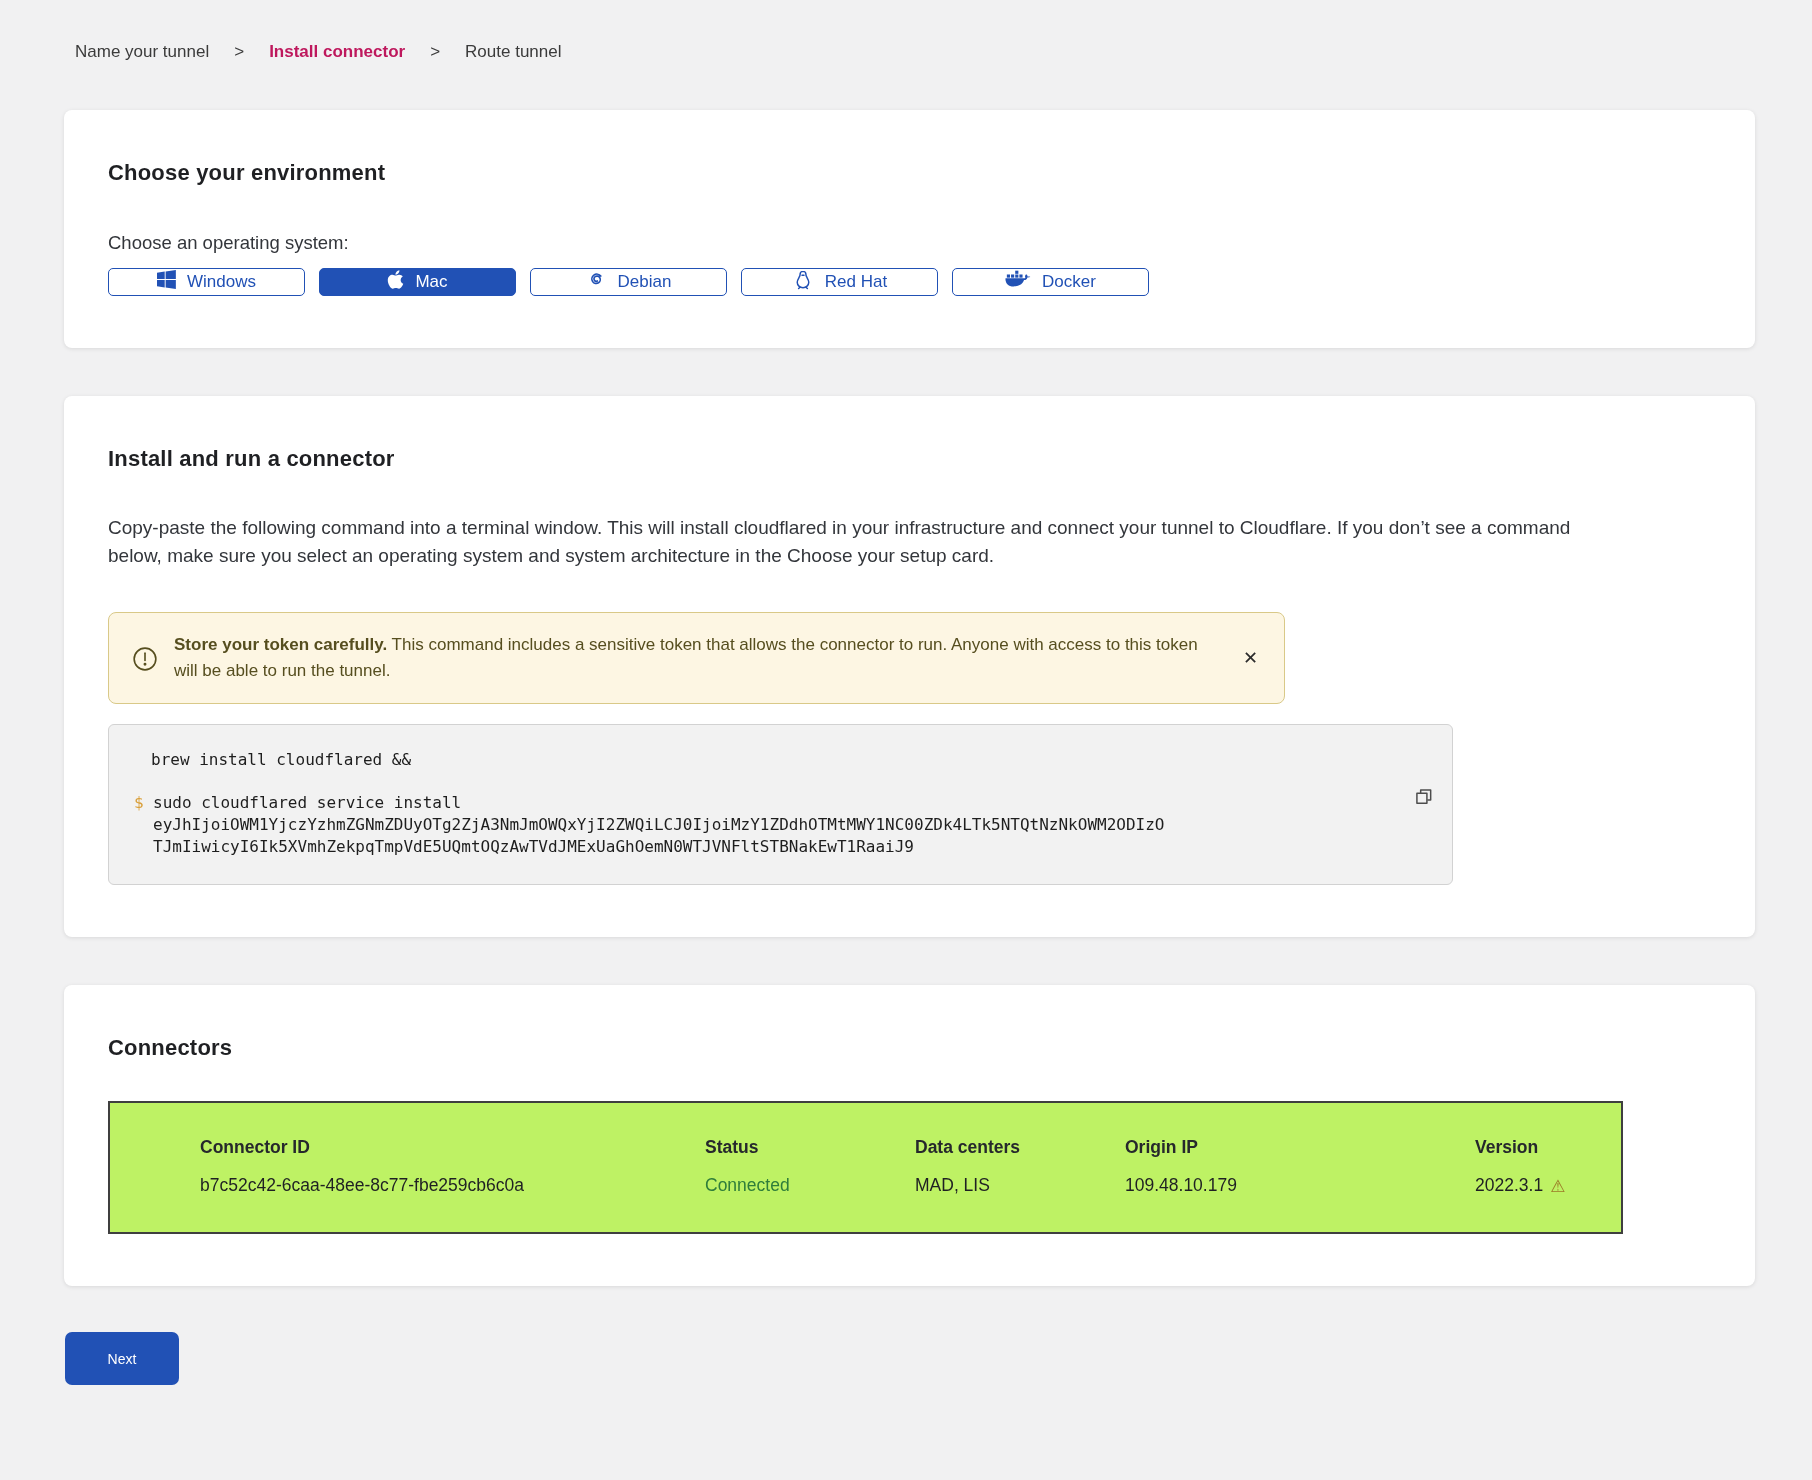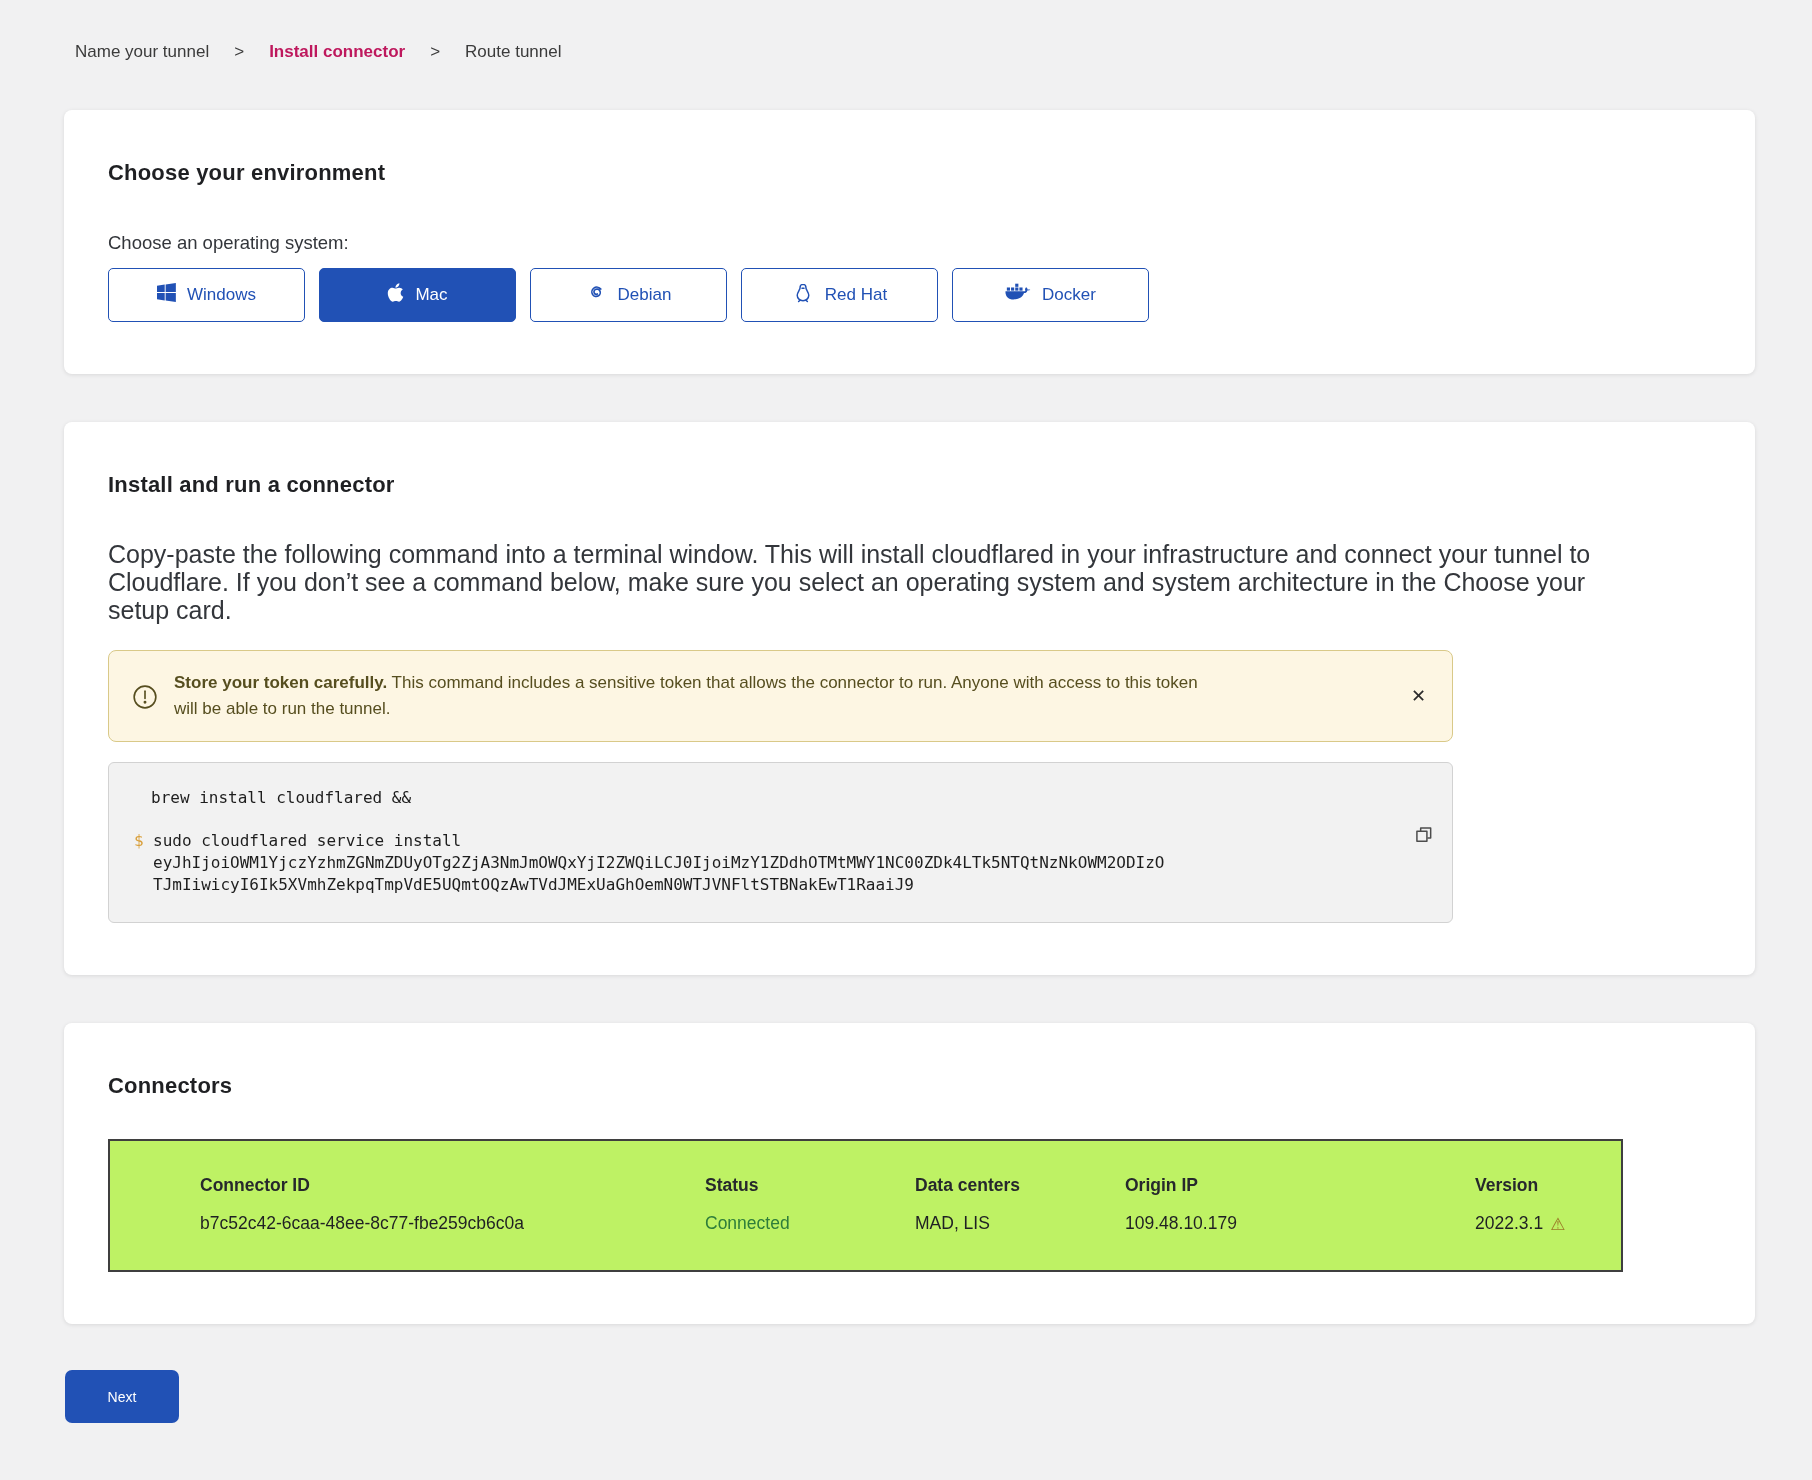"Windows" .os-btn { height: 54px -> 28px }
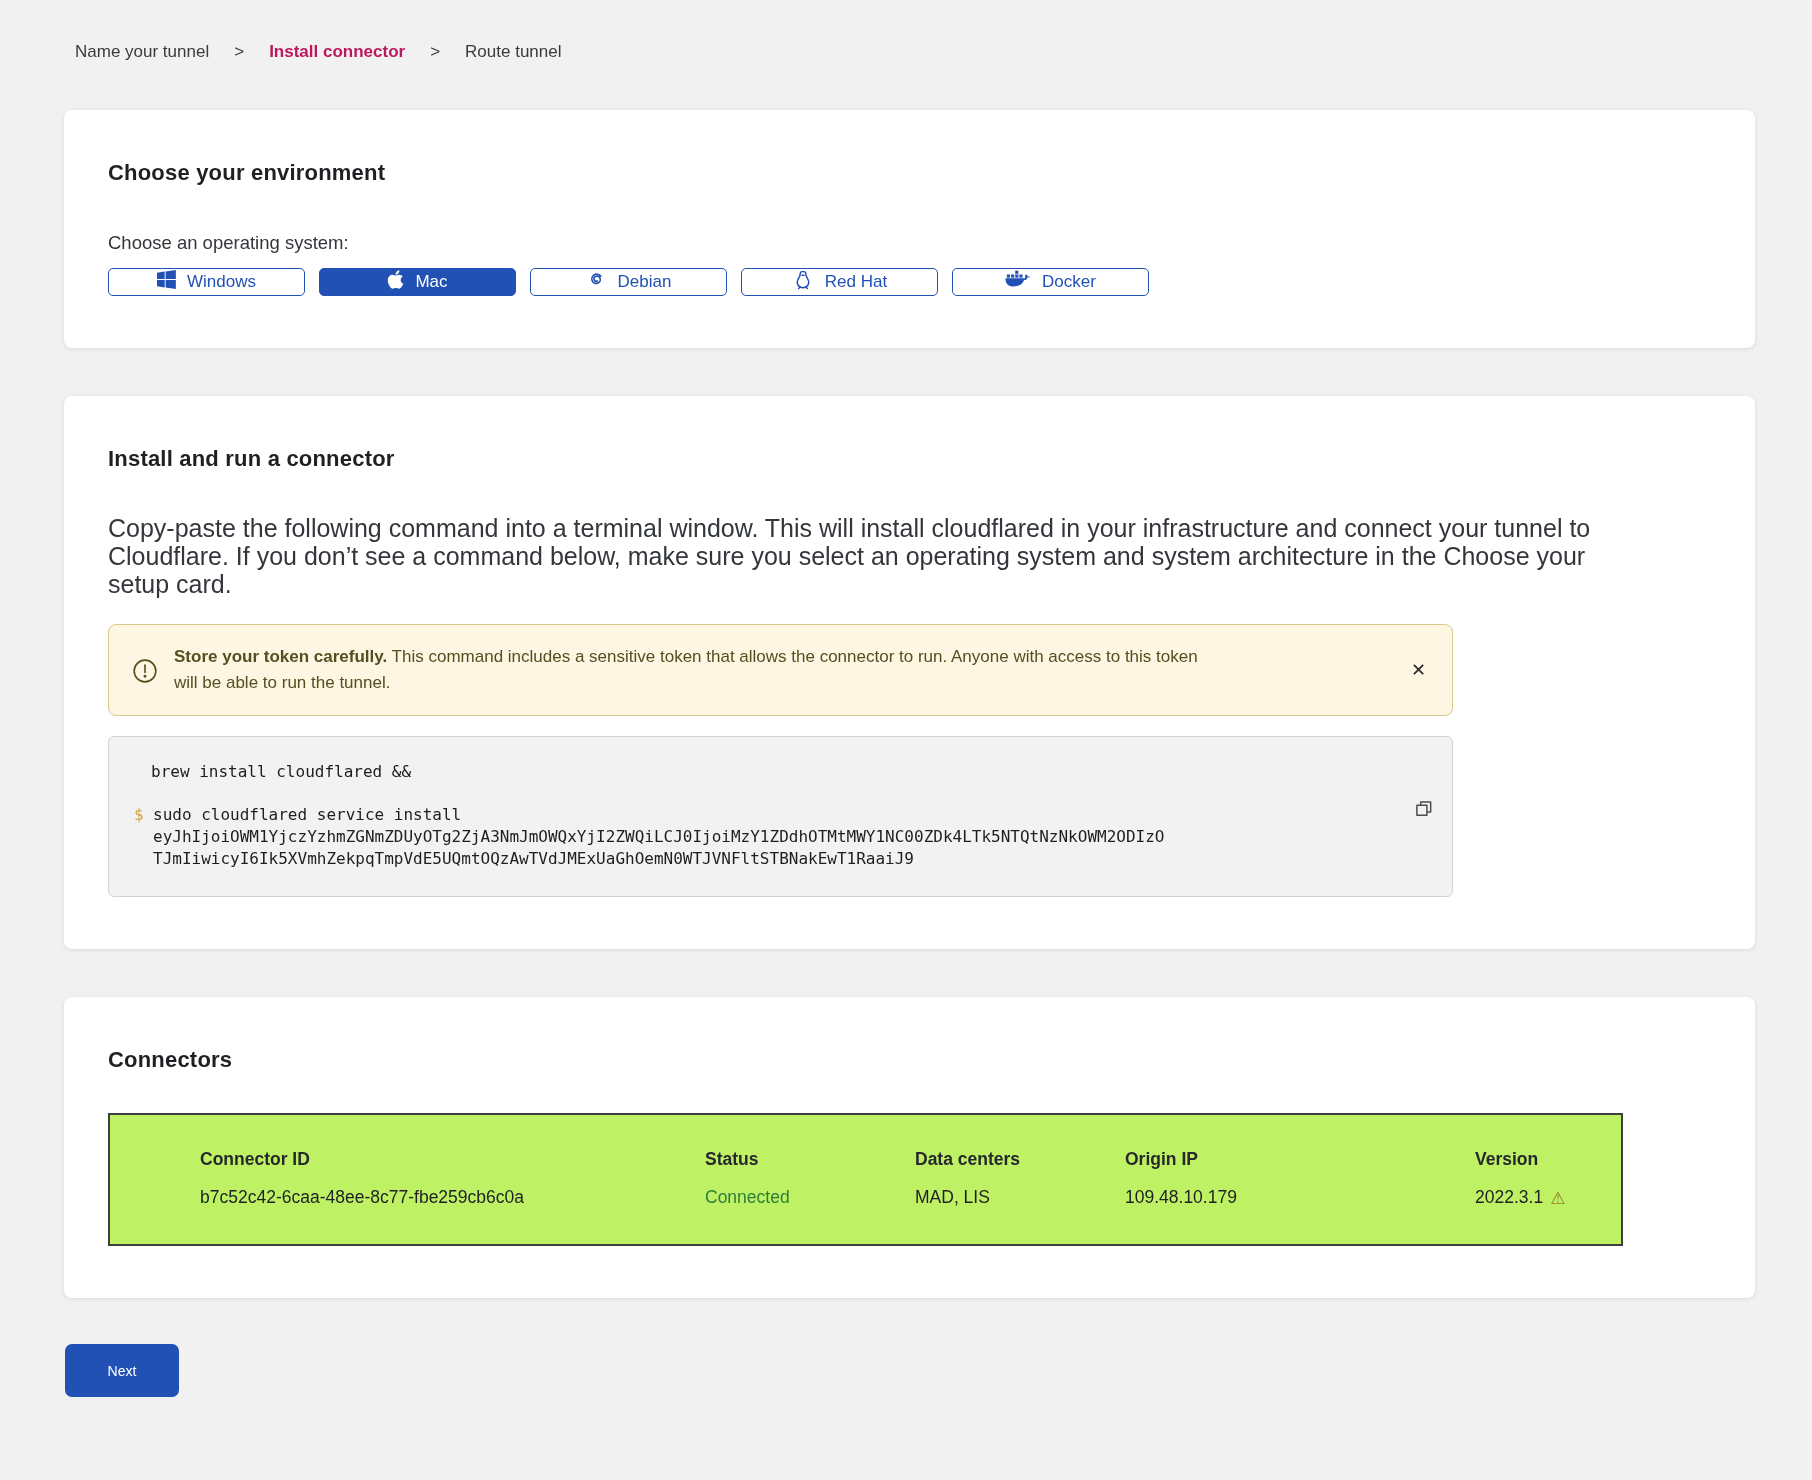"Copy-paste the following command into" .desc { font-size: 25px -> 19px }
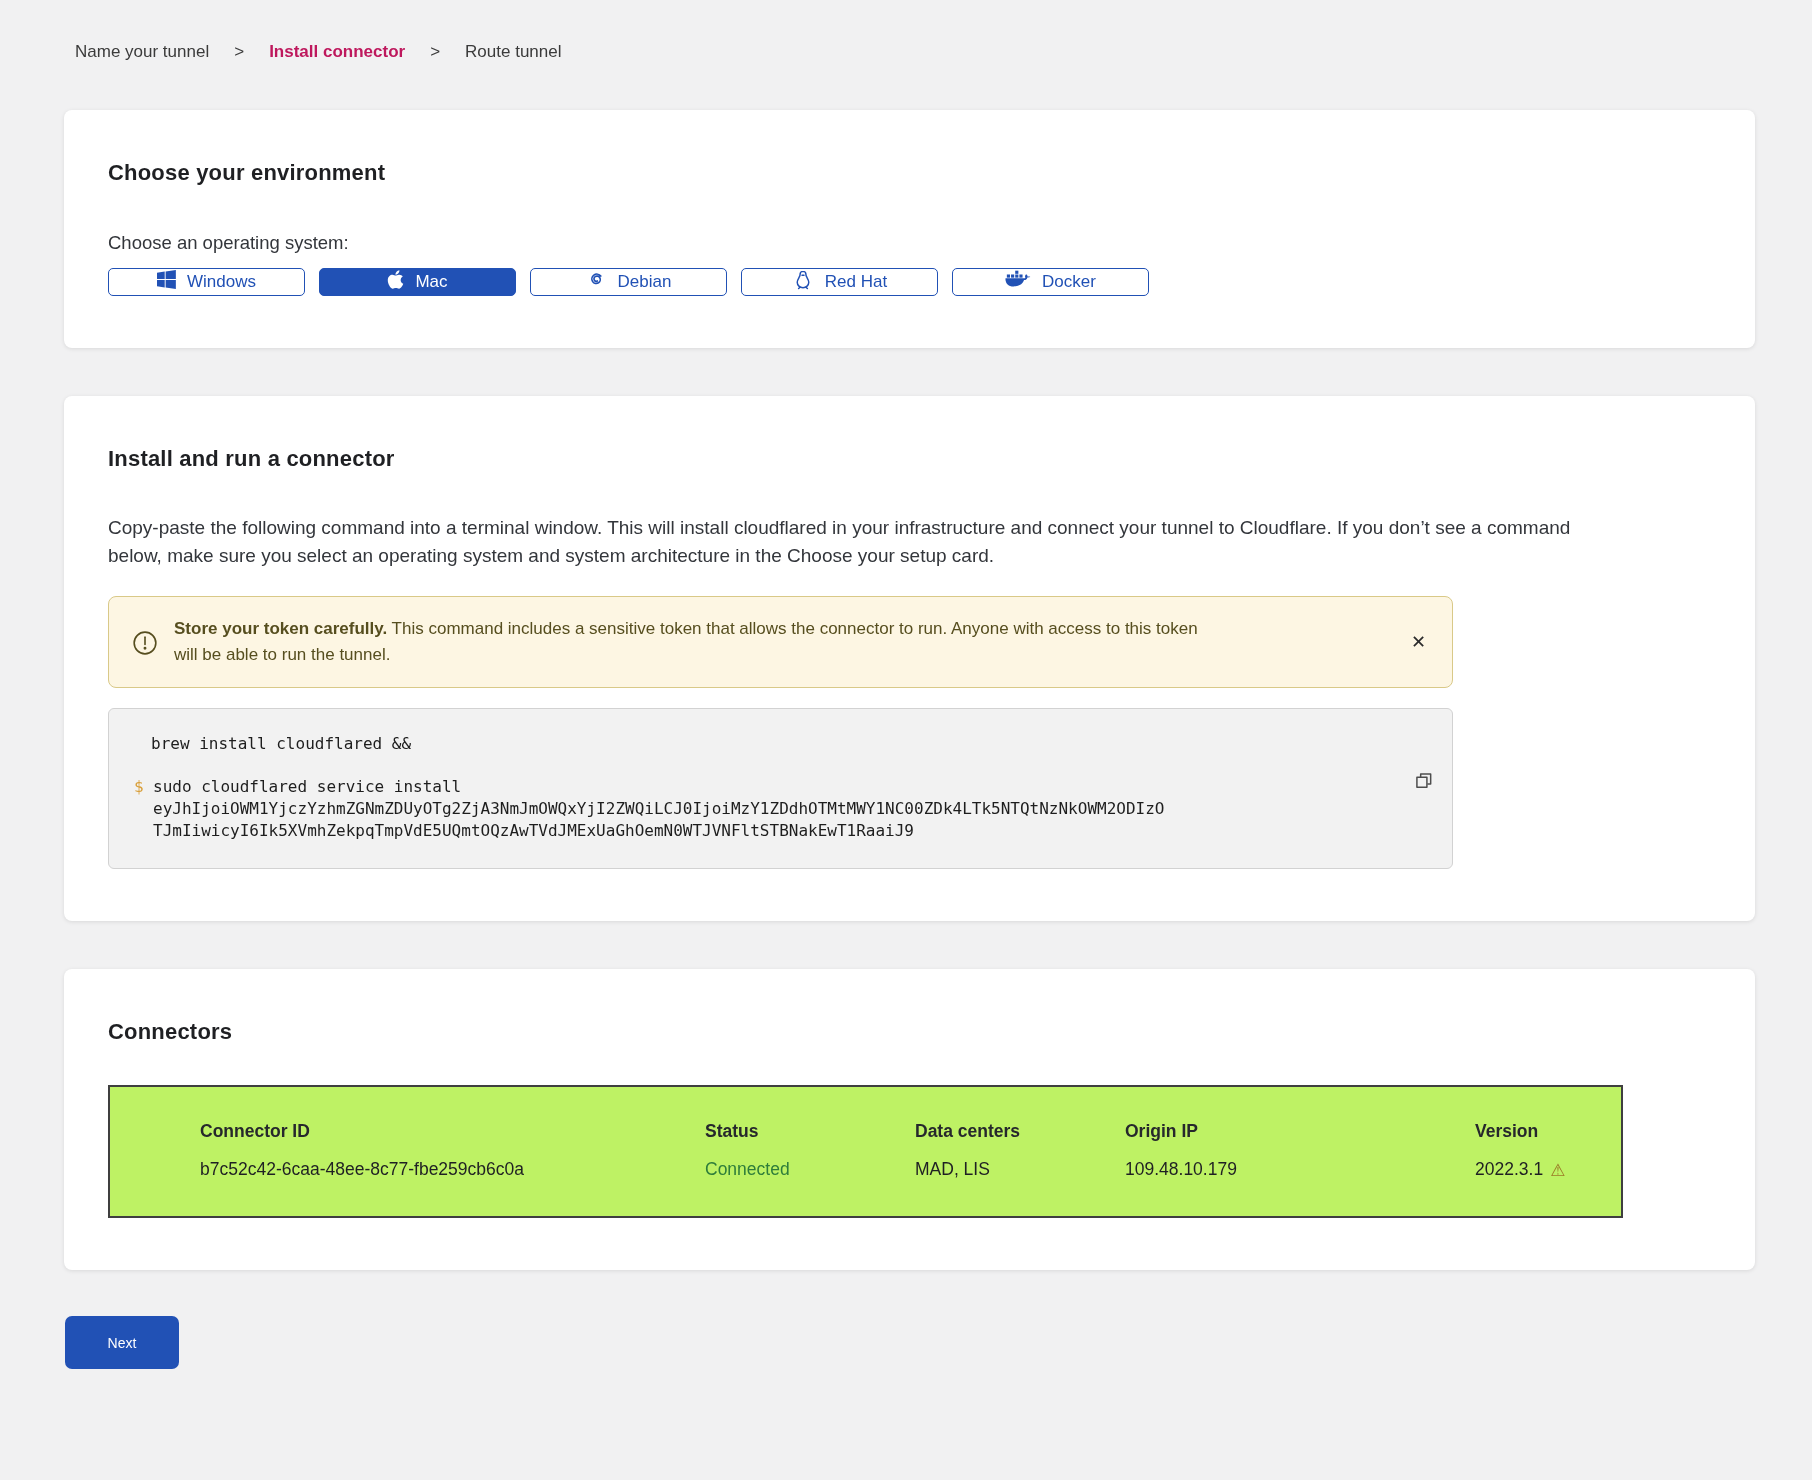"Store your token carefully. This" .warning-banner { margin-top: 26px -> 42px; width: 1345px -> 1177px }
